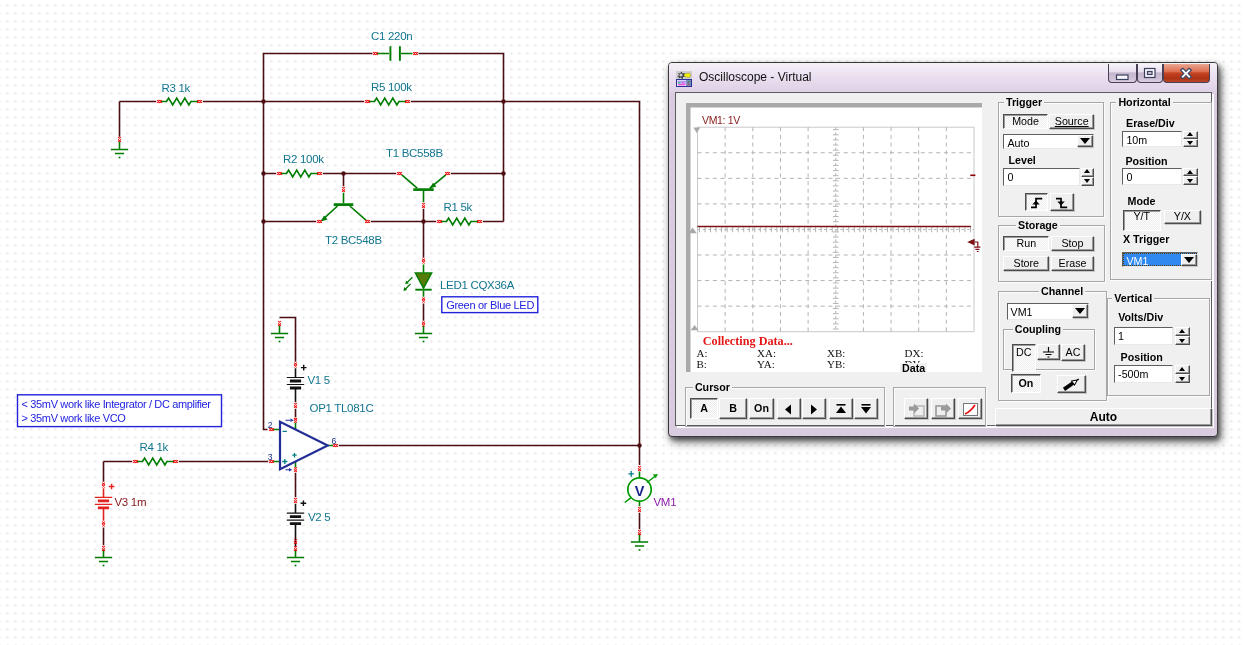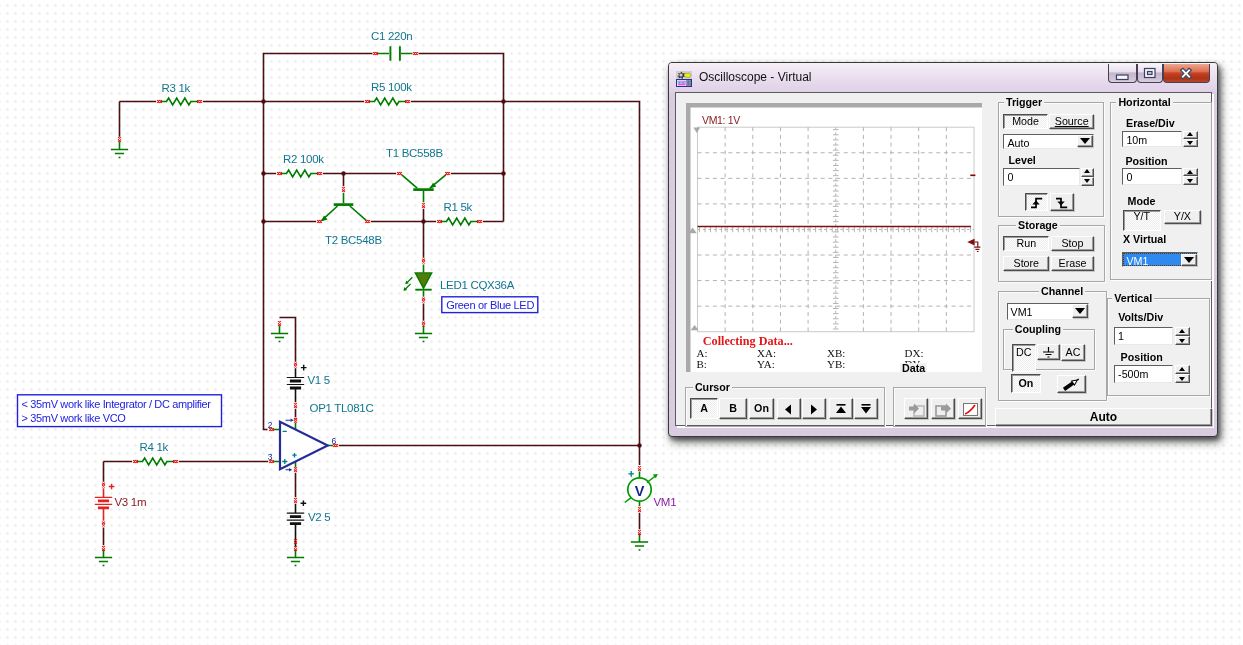"X Virtual" div.blab { text: Virtual -> Trigger }
